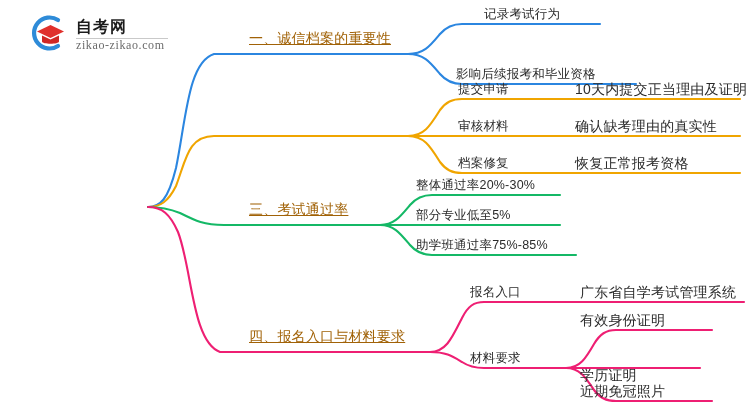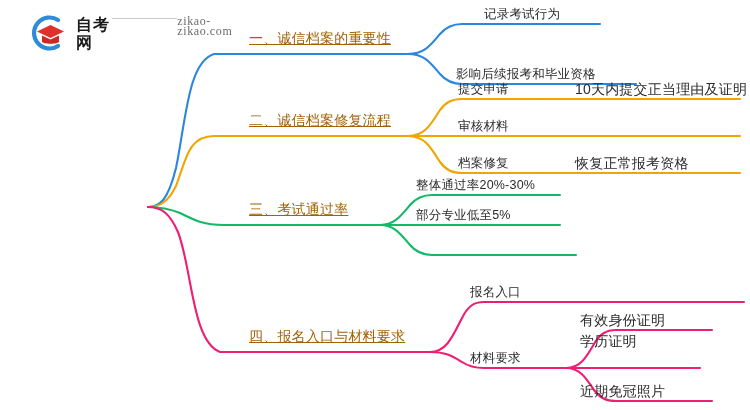"自考网" #logo-text { flex-direction: none -> column }
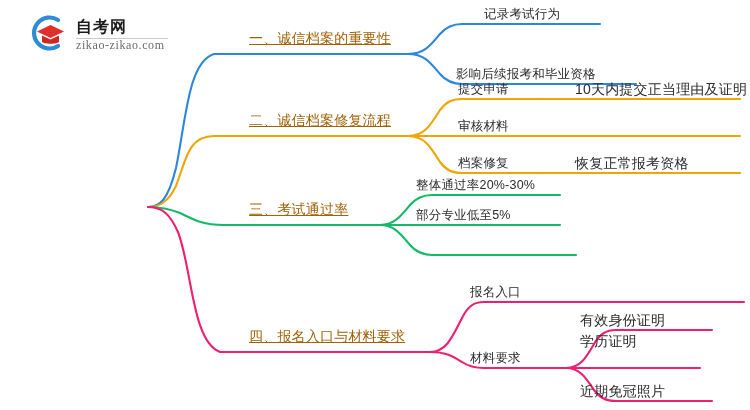"二、诚信档案修复流程" div.node-label { html: <div>二、诚信档案修复流程</div> -> none }
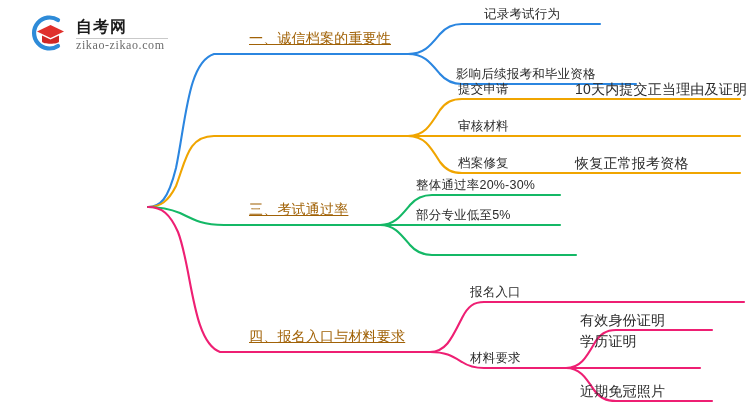"确认缺考理由的真实性" div.node-label { html: none -> <div>确认缺考理由的真实性</div> }
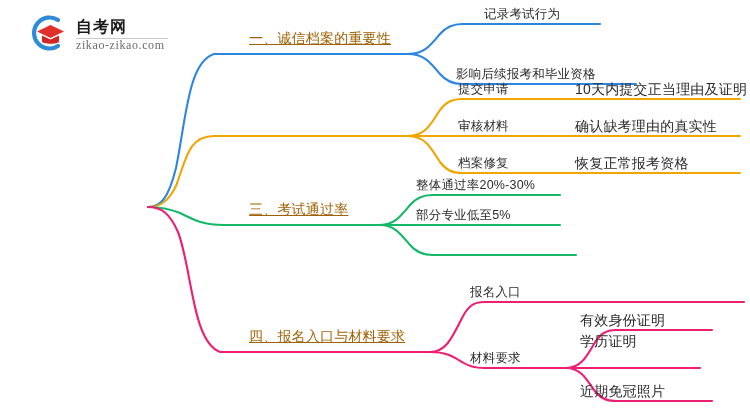"助学班通过率75%-85%" div.node-label { html: none -> <div>助学班通过率75%-85%</div> }
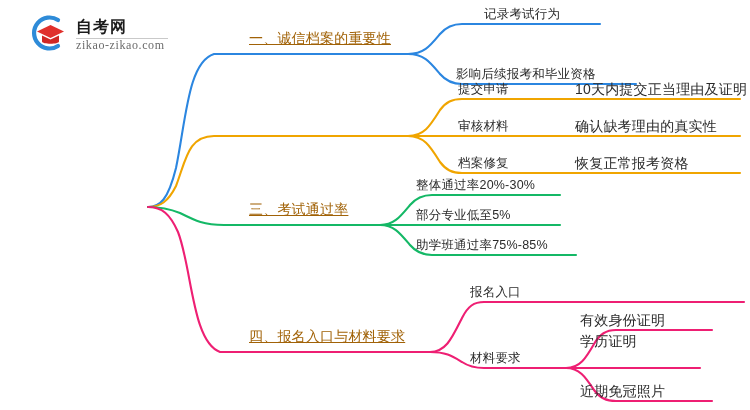"广东省自学考试管理系统" div.node-label { html: none -> <div>广东省自学考试管理系统</div> }
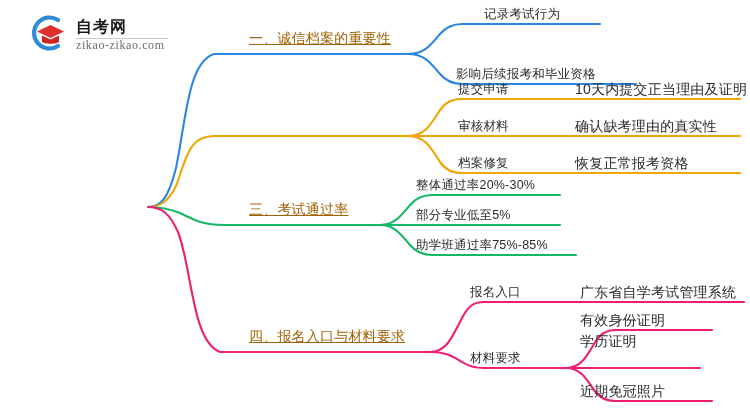"学历证明" div.node-label { font-family: none -> Liberation Mono, monospace; top: 334px -> 369px }
